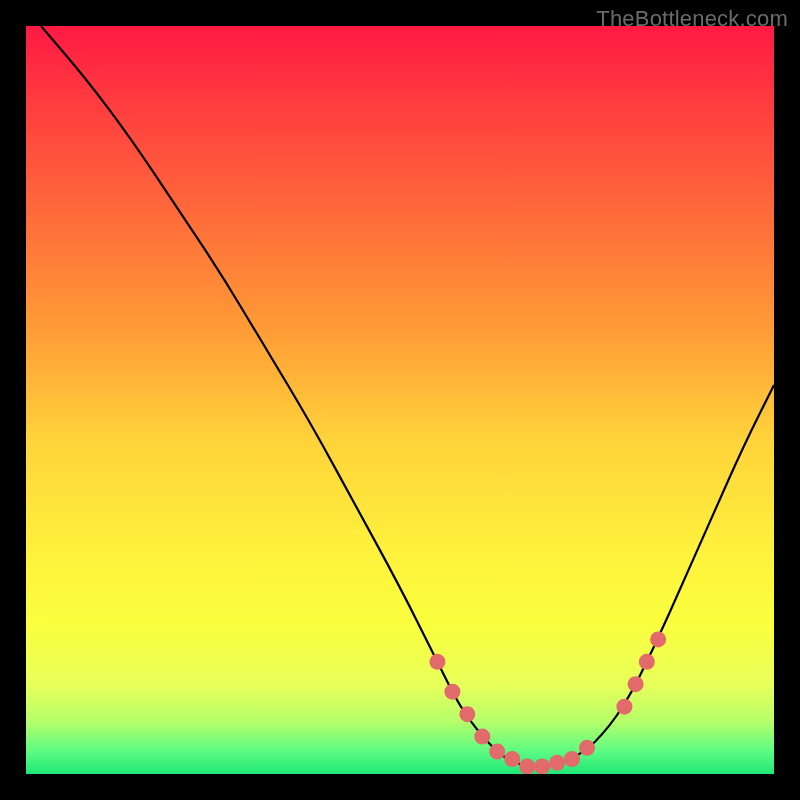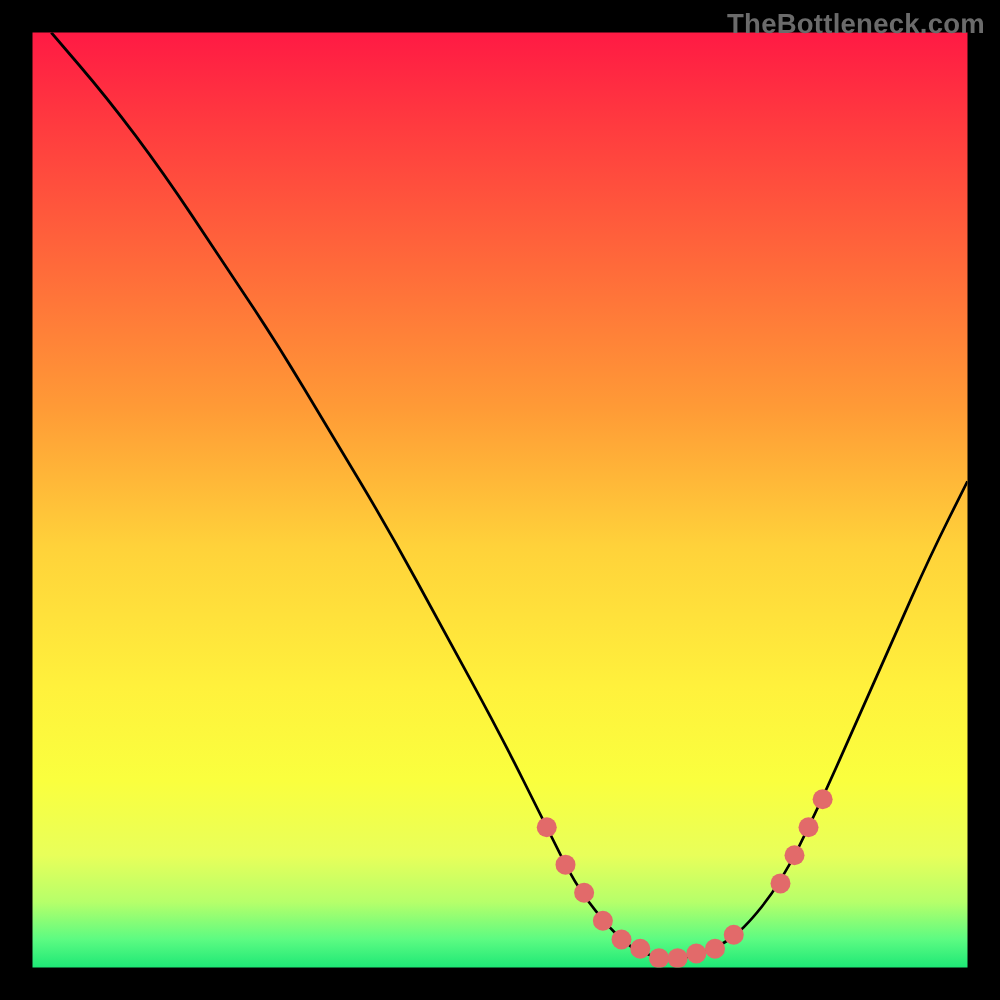"TheBottleneck.com" .watermark { font-weight: 700 -> 400 }
